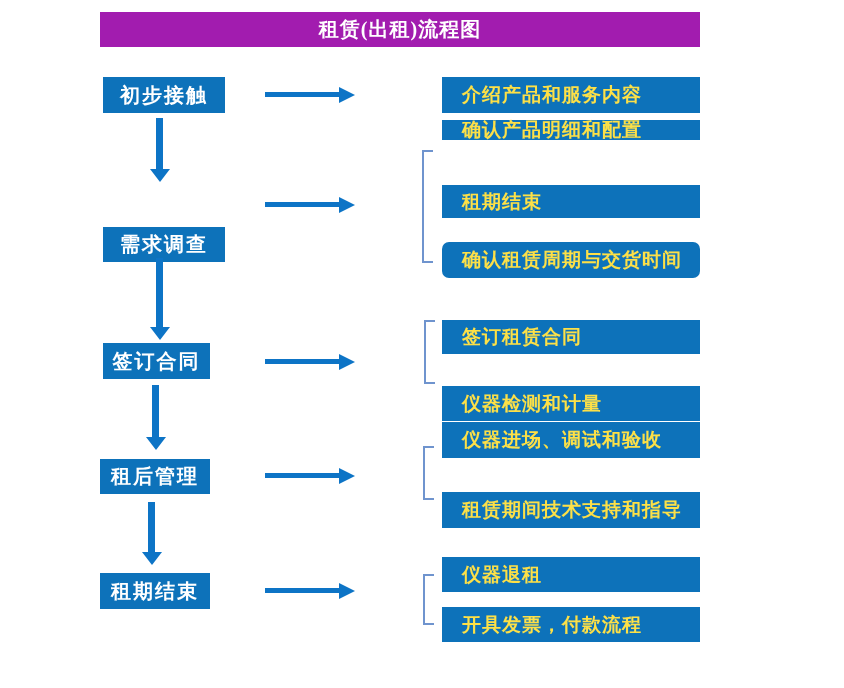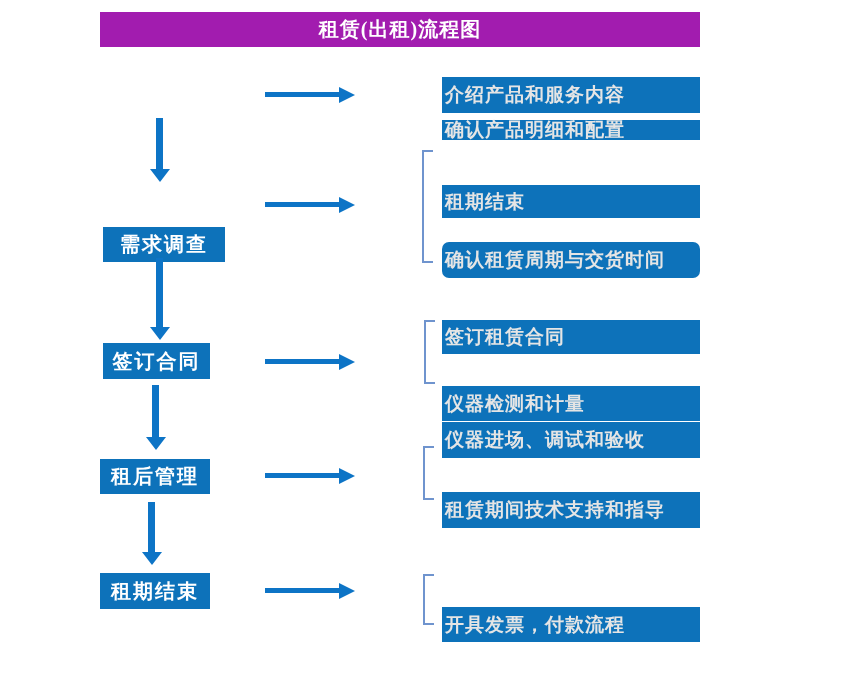"初步接触" div.lbox { html: none -> <div>初步接触</div> }
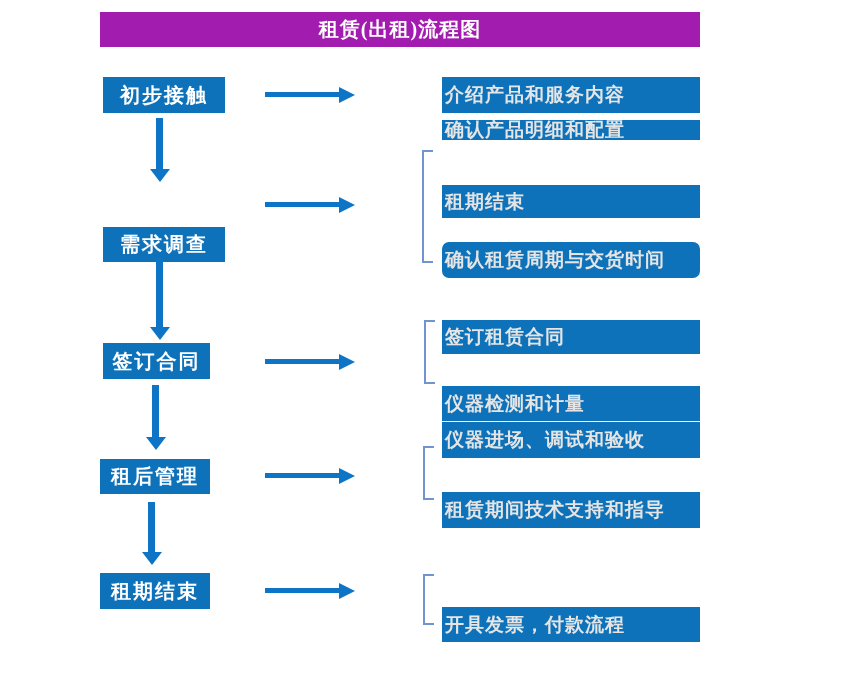"介绍产品和服务内容" .rbox { color: #e5e5e5 -> #fde047; padding-left: 3px -> 20px }
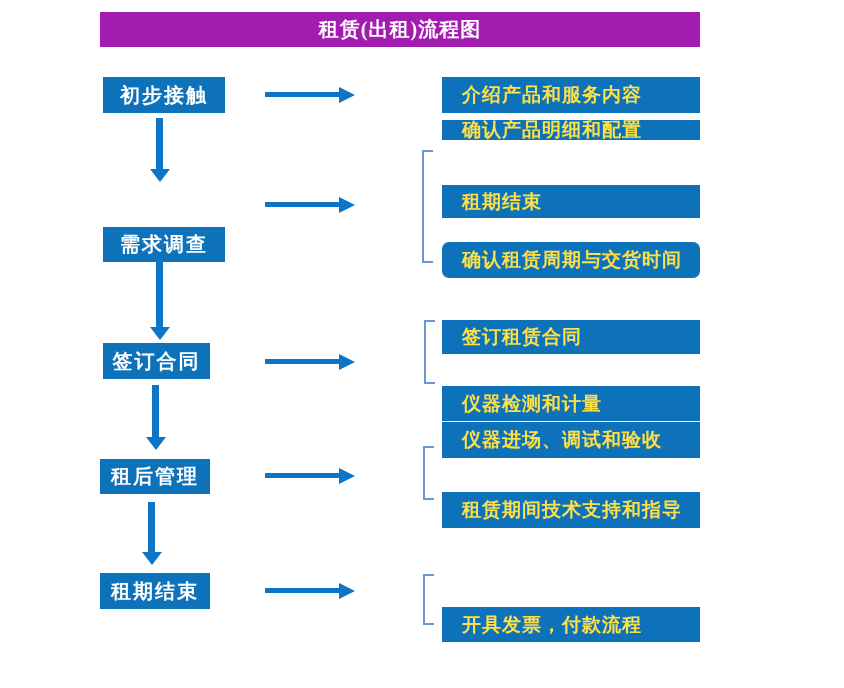"仪器退租" div.rbox { html: none -> <div>仪器退租</div> }
